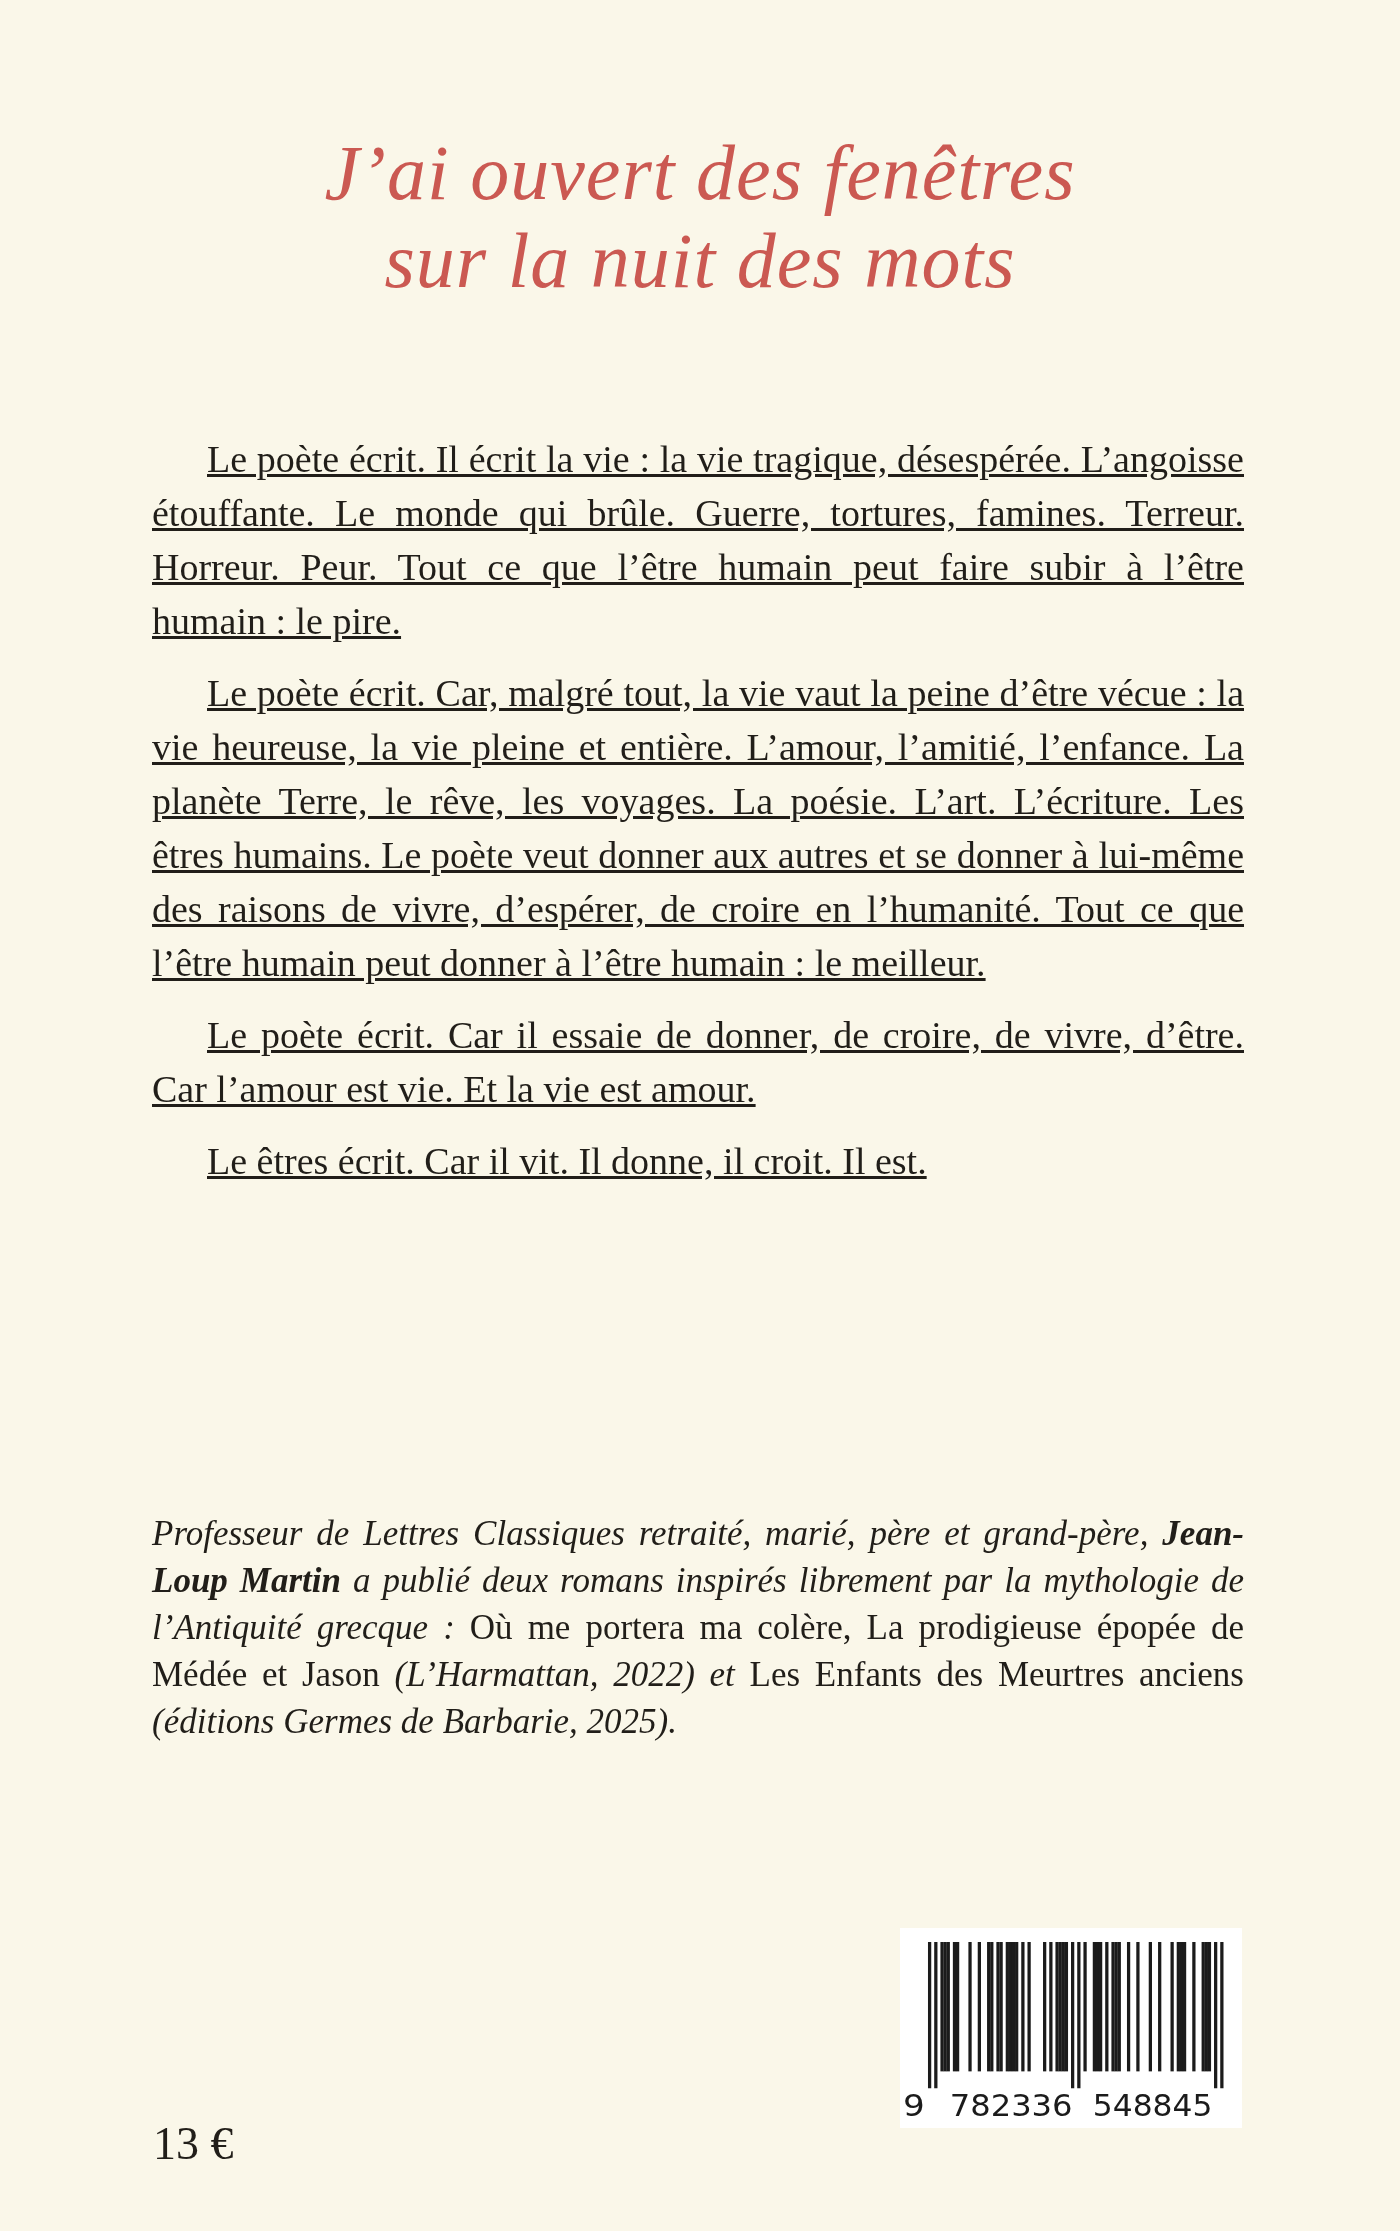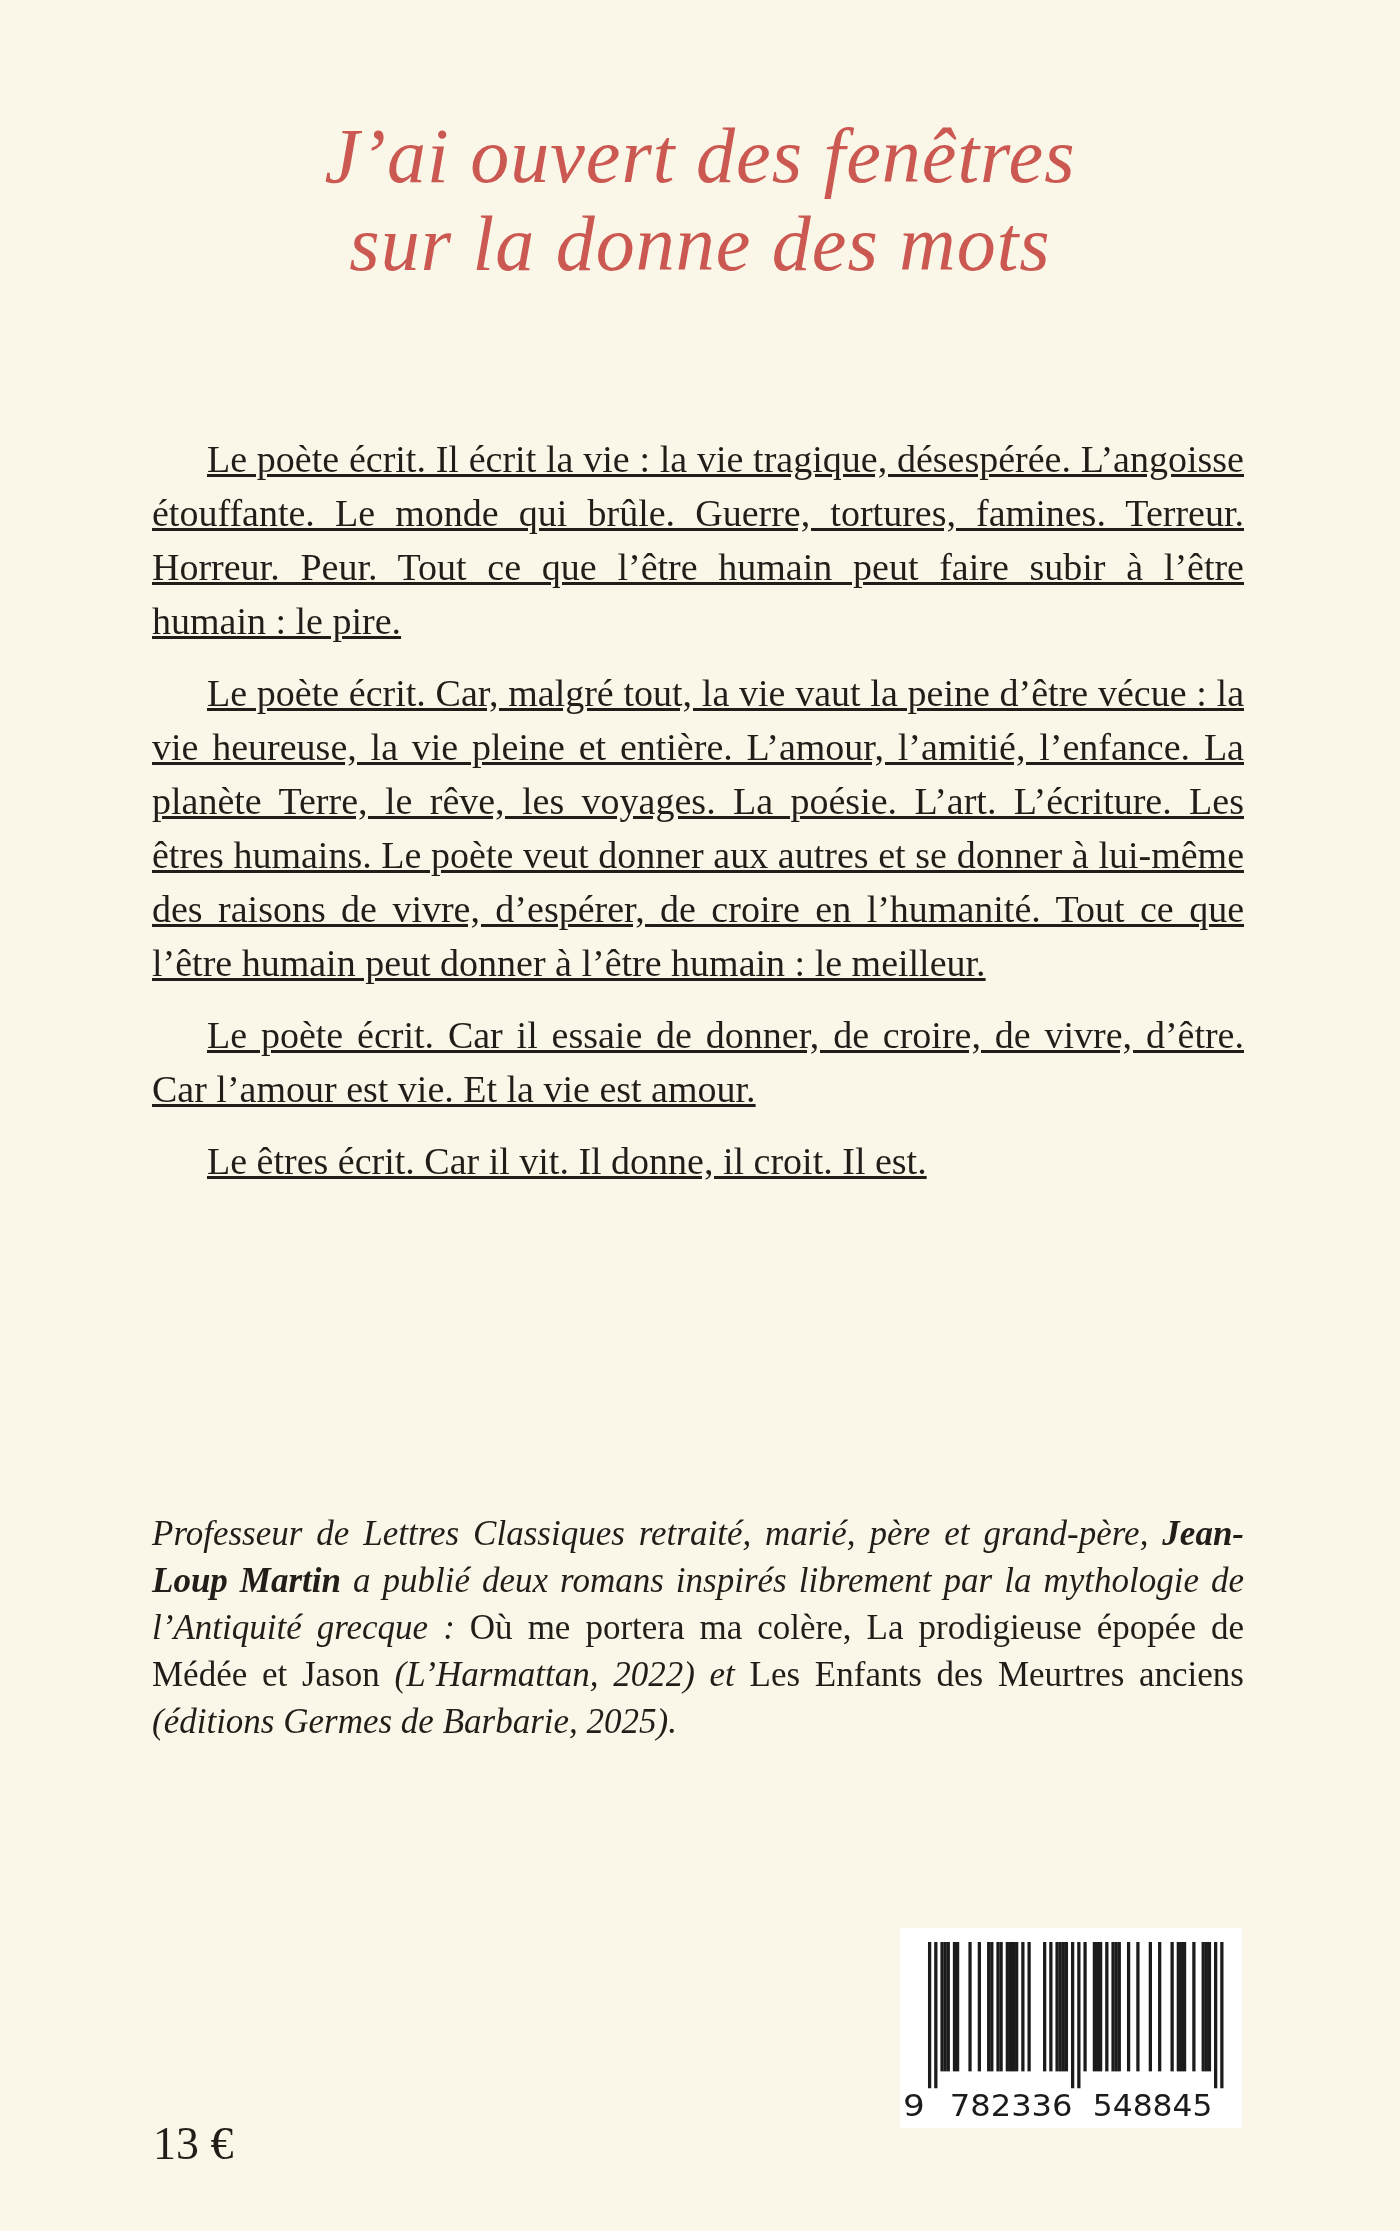"J’ai ouvert des fenêtres" .title-block { top: 112px -> 129px }
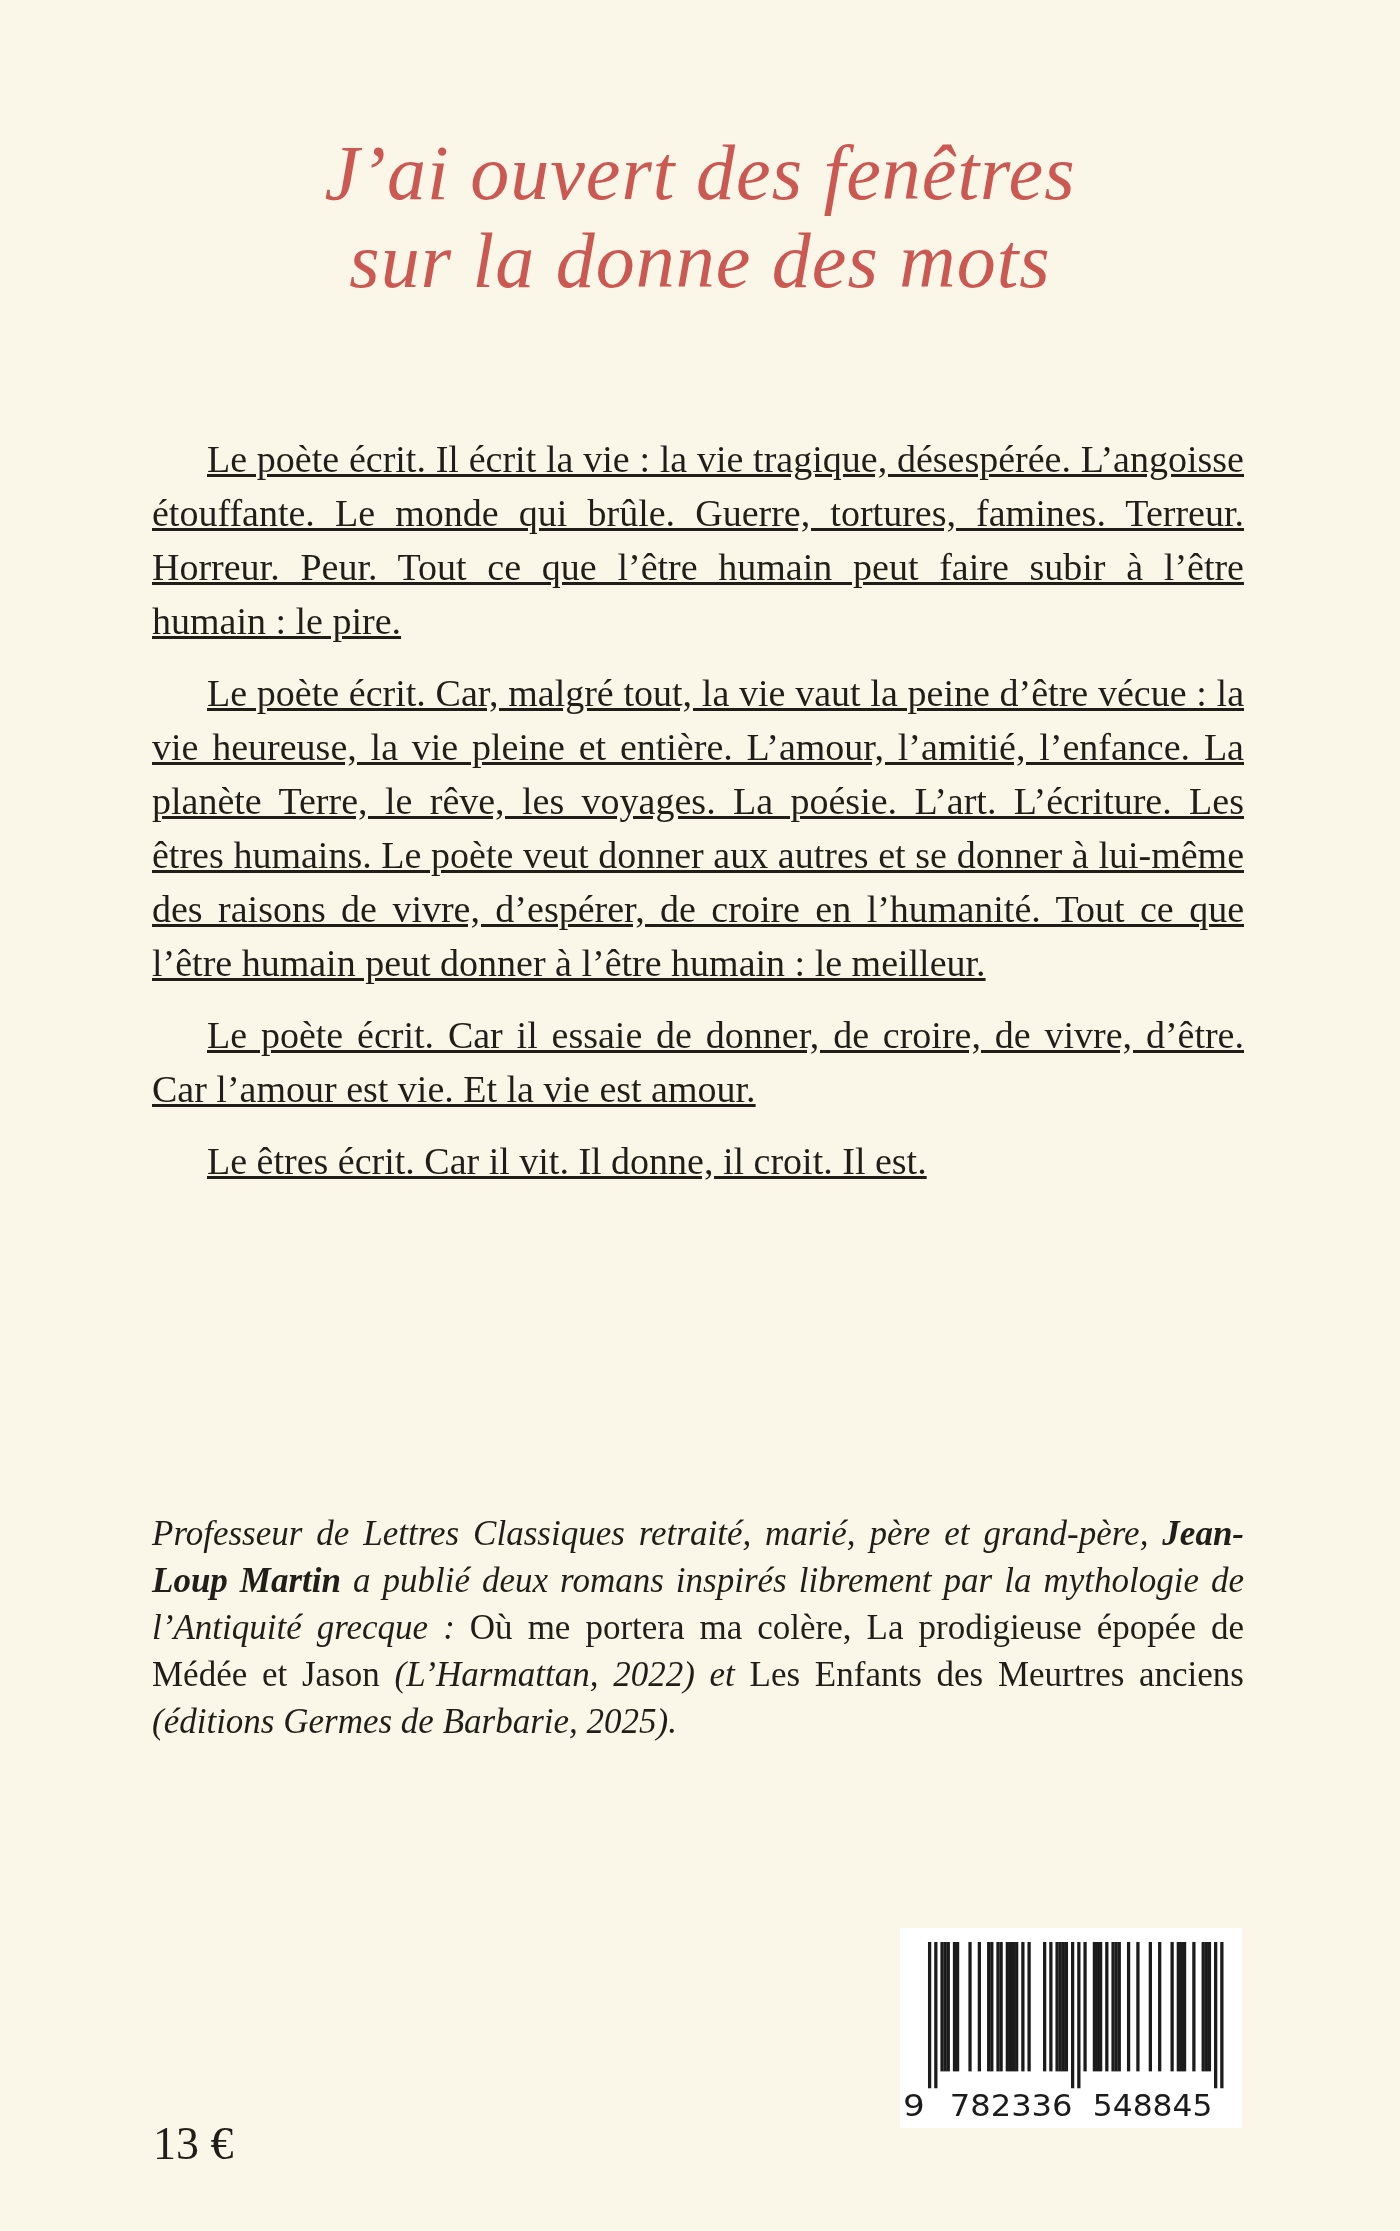"sur la donne des mots" div { text: donne -> nuit }
